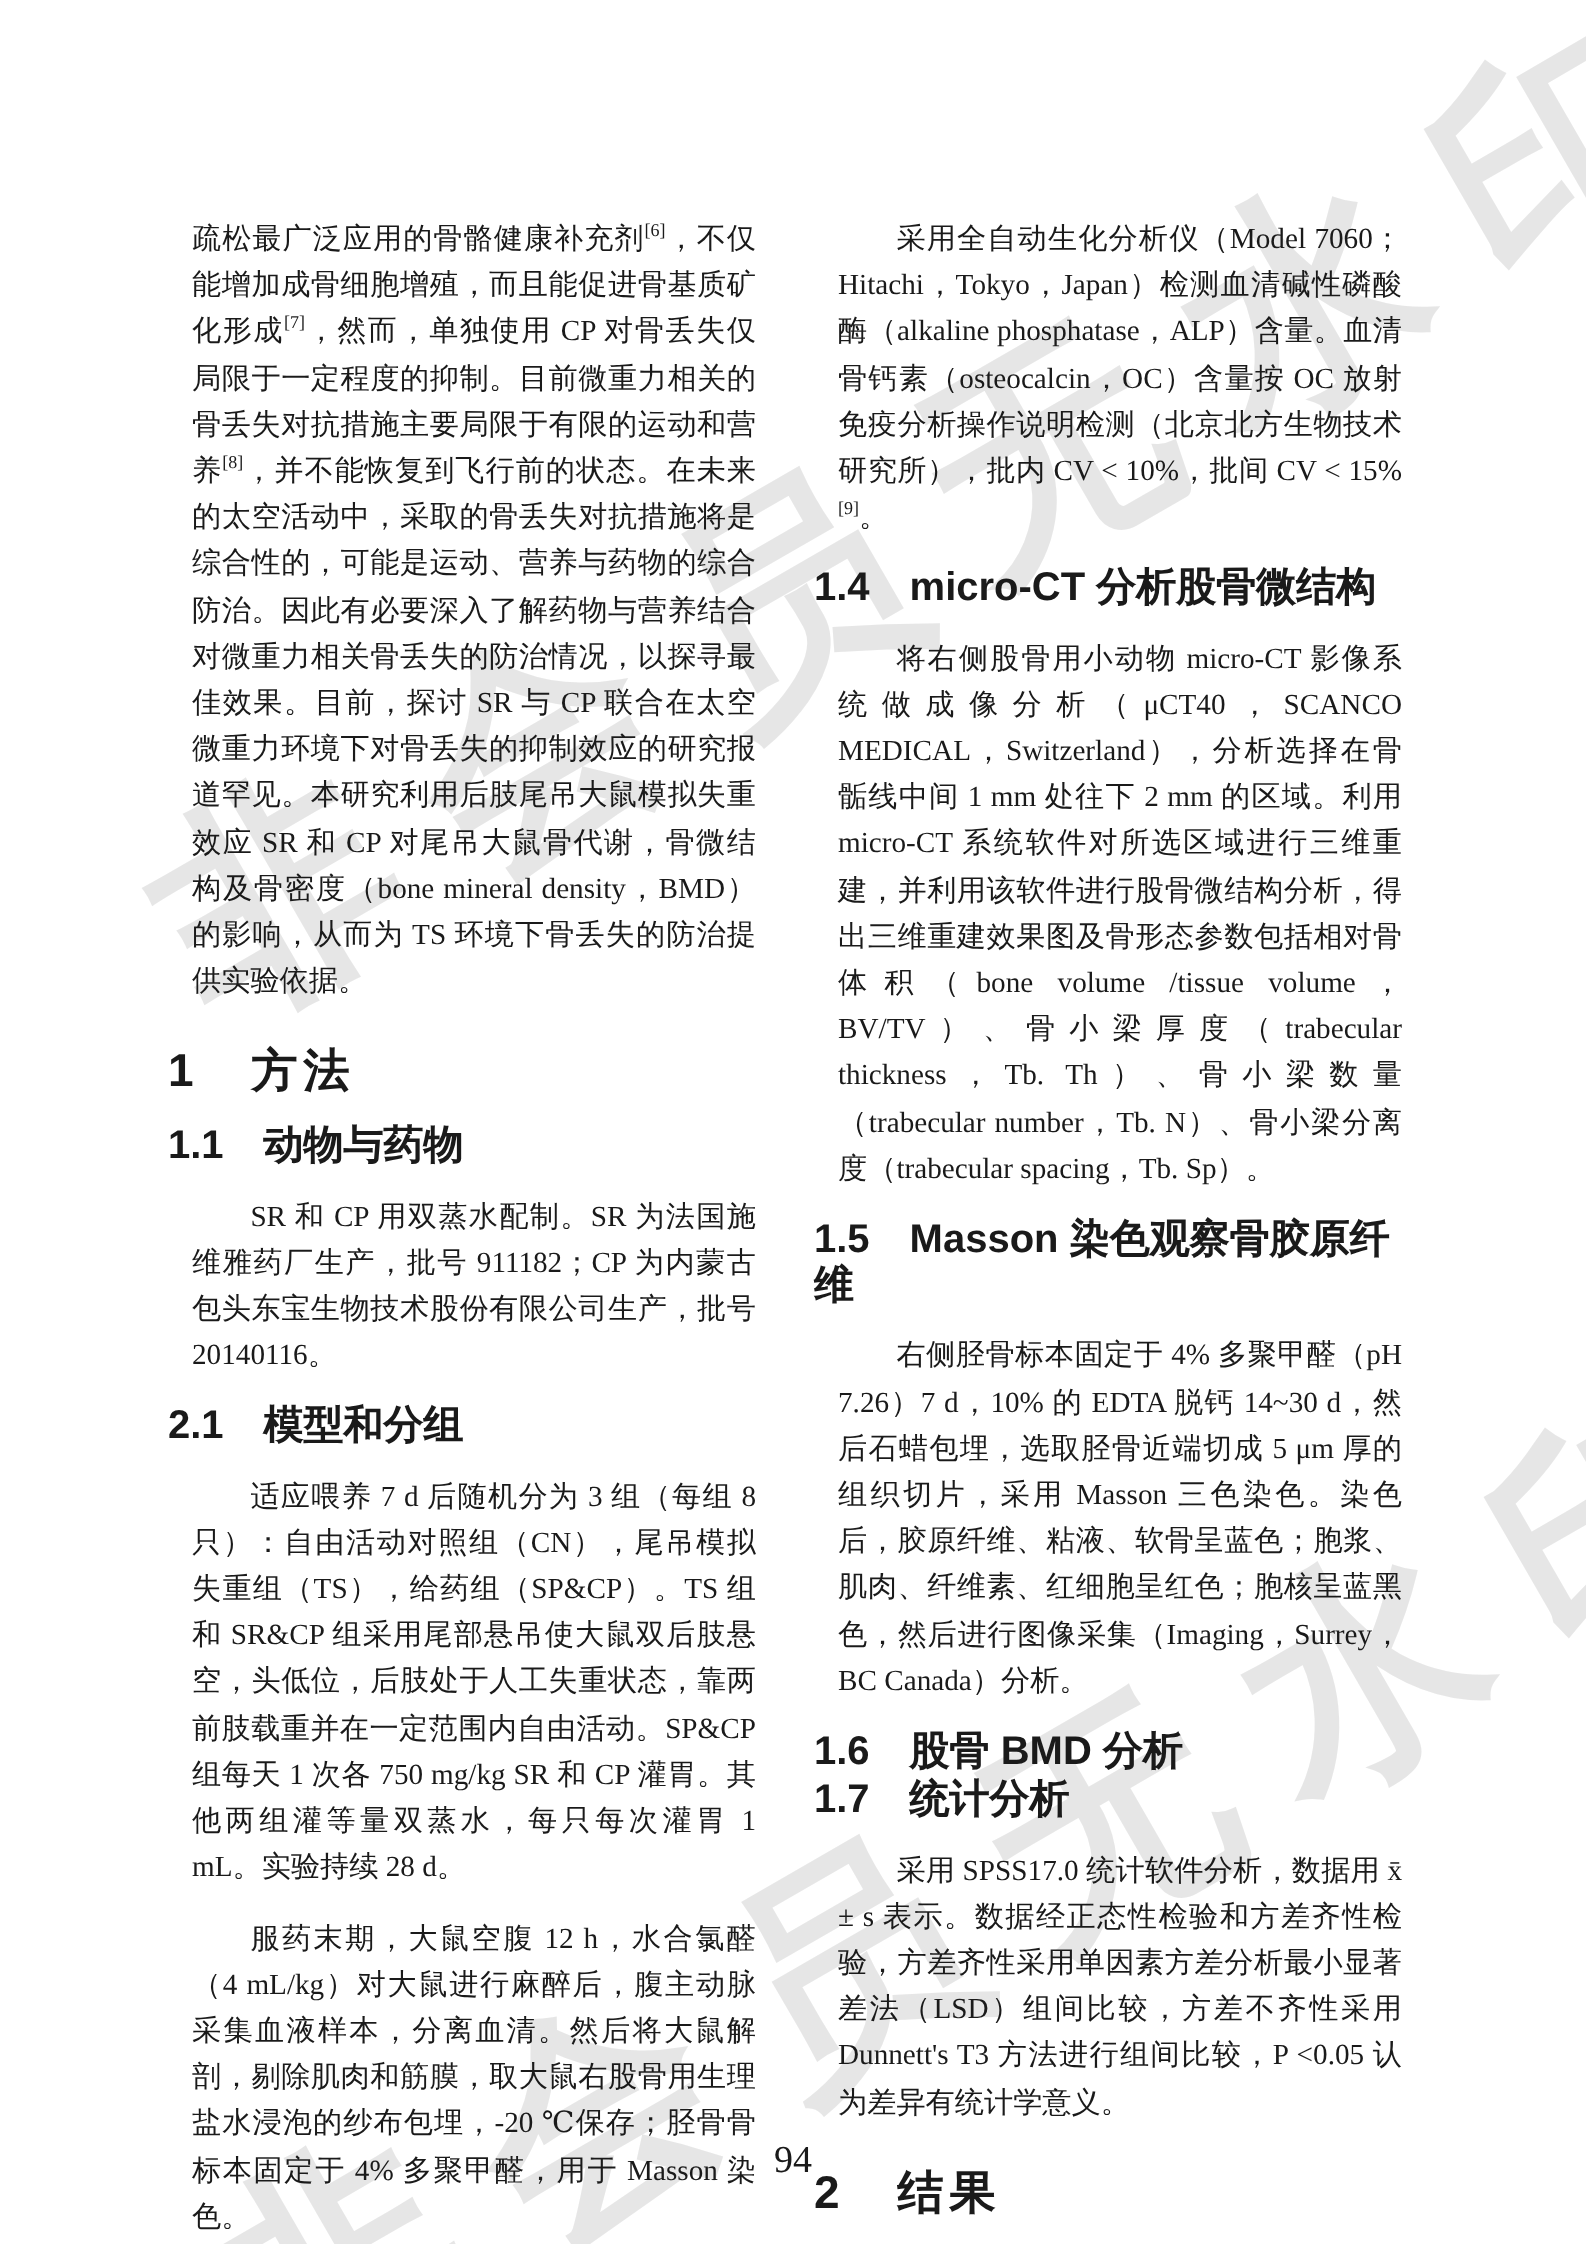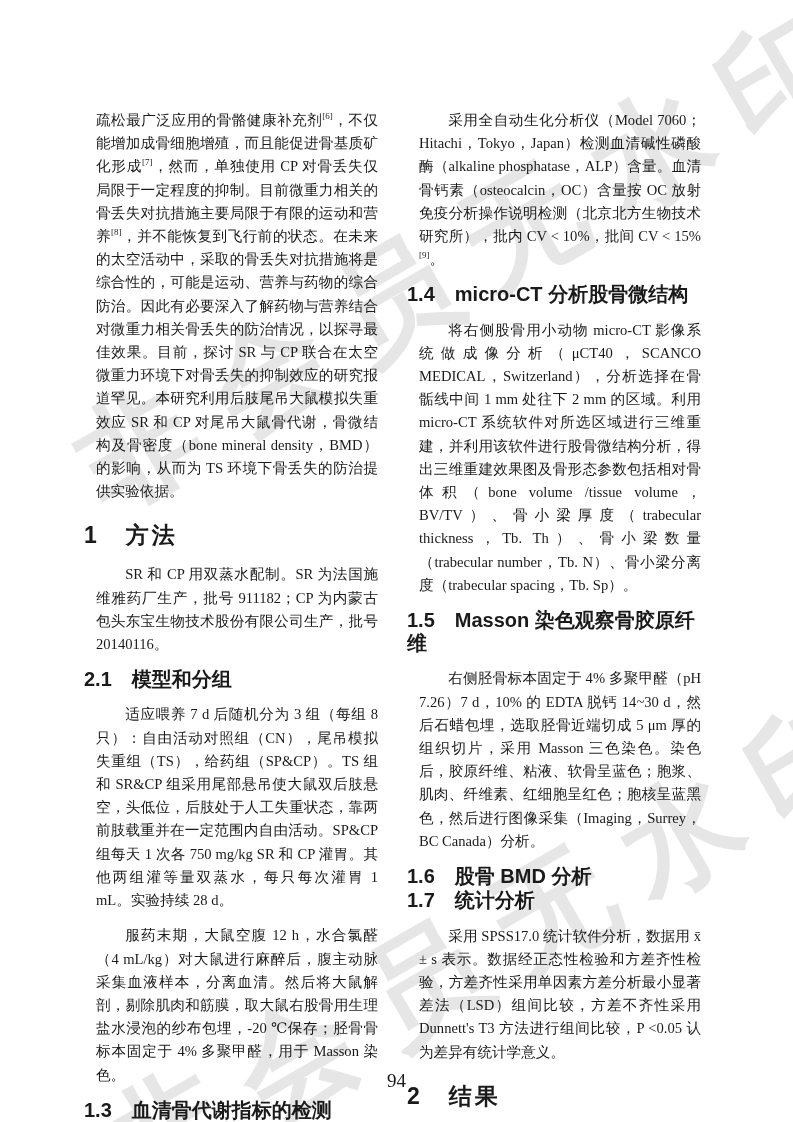"1.1 动物与药物" div.h2 { html: none -> <div>1.1 动物与药物</div> }
